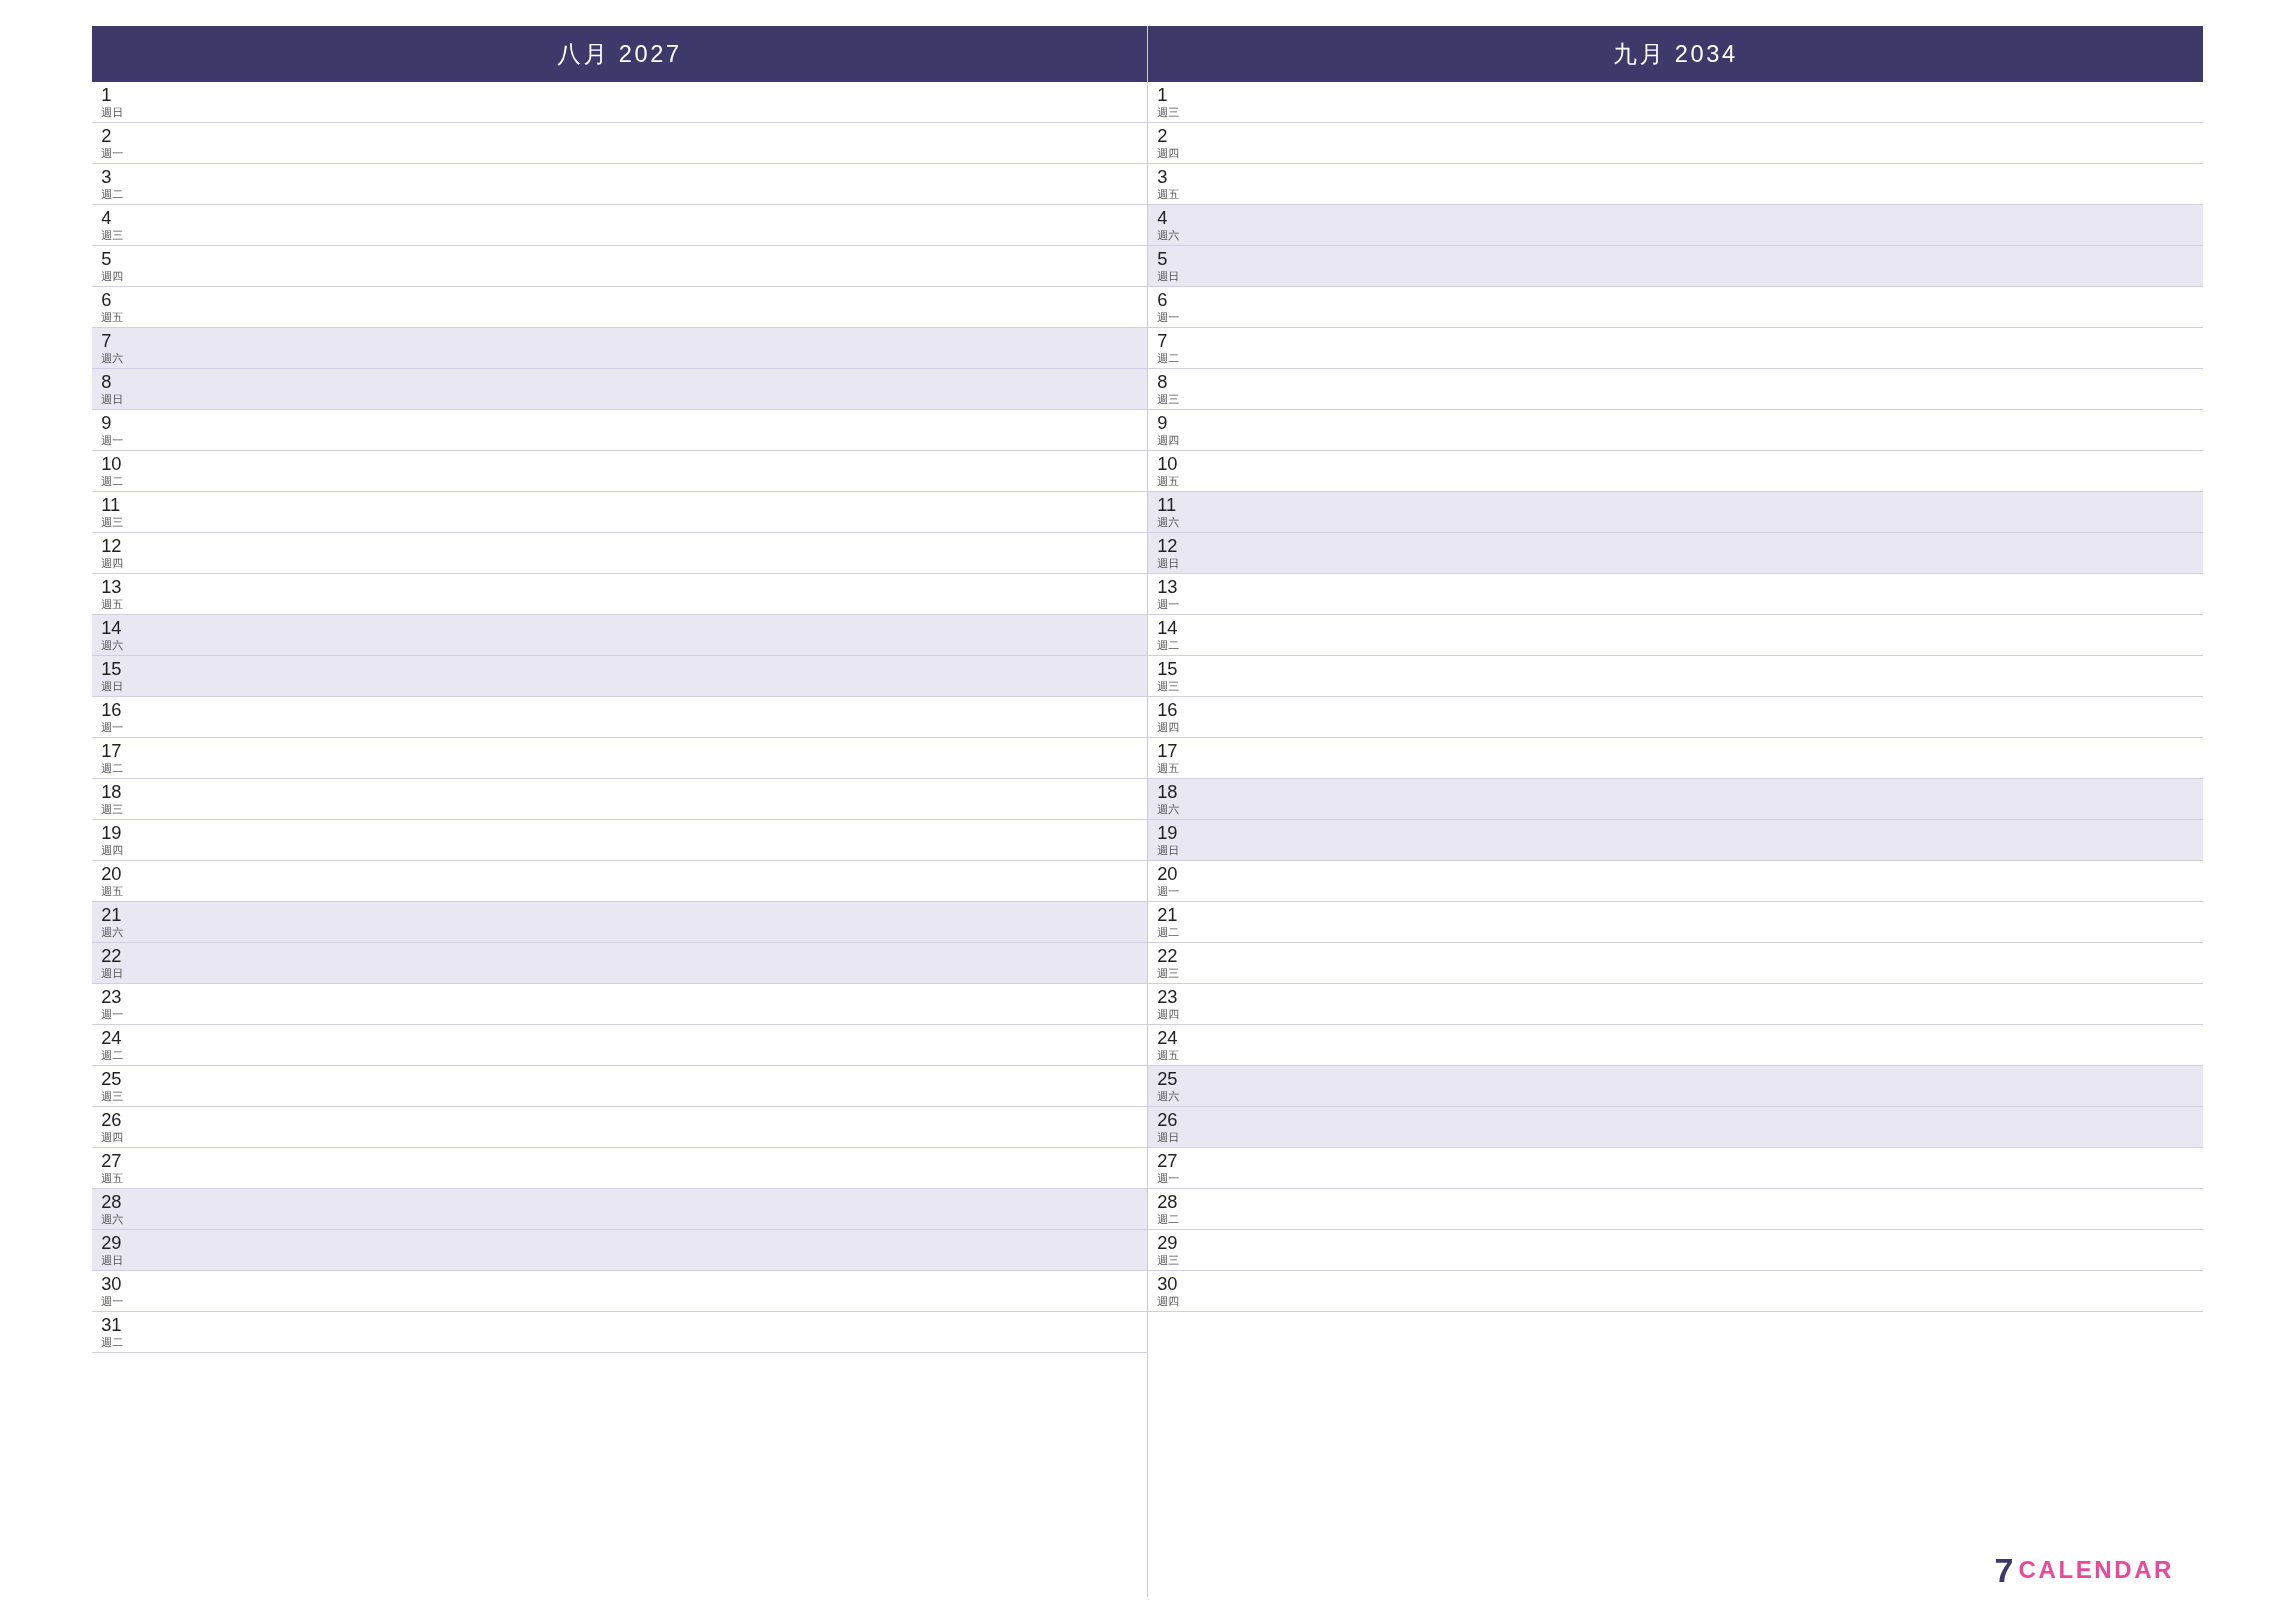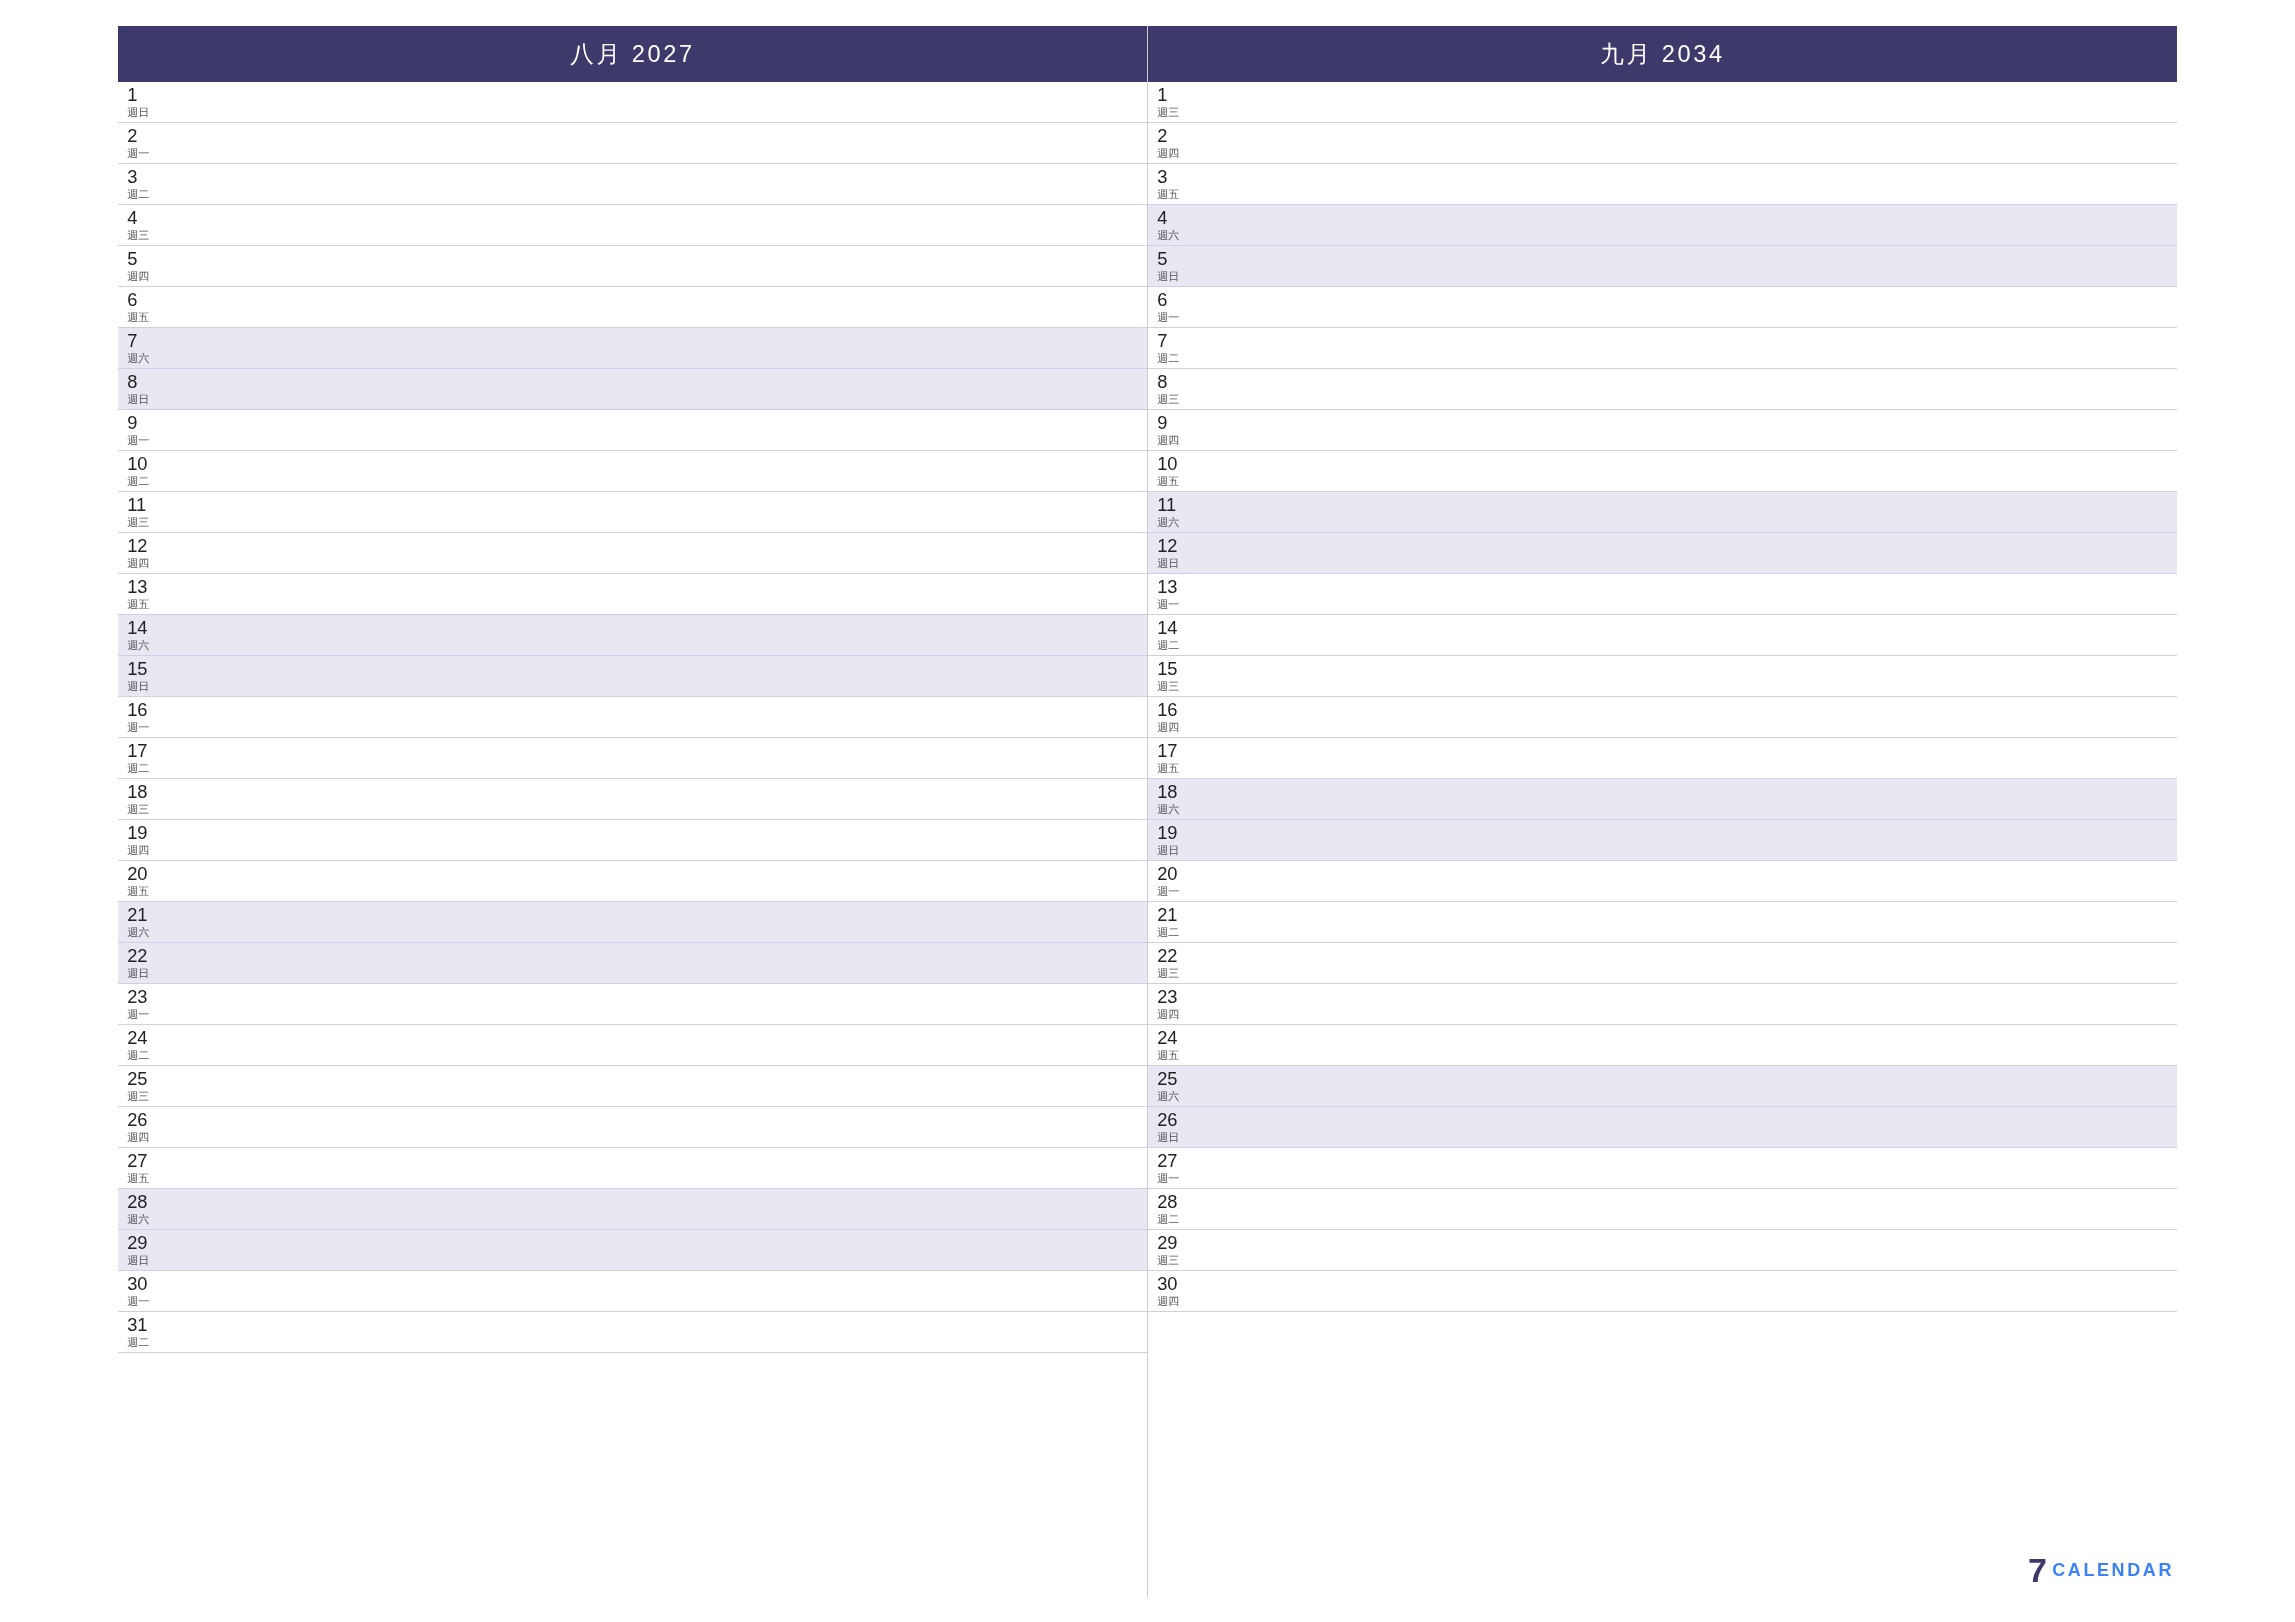"八月 2027" .calendar-container { padding: 26px 118px -> 26px 92px }
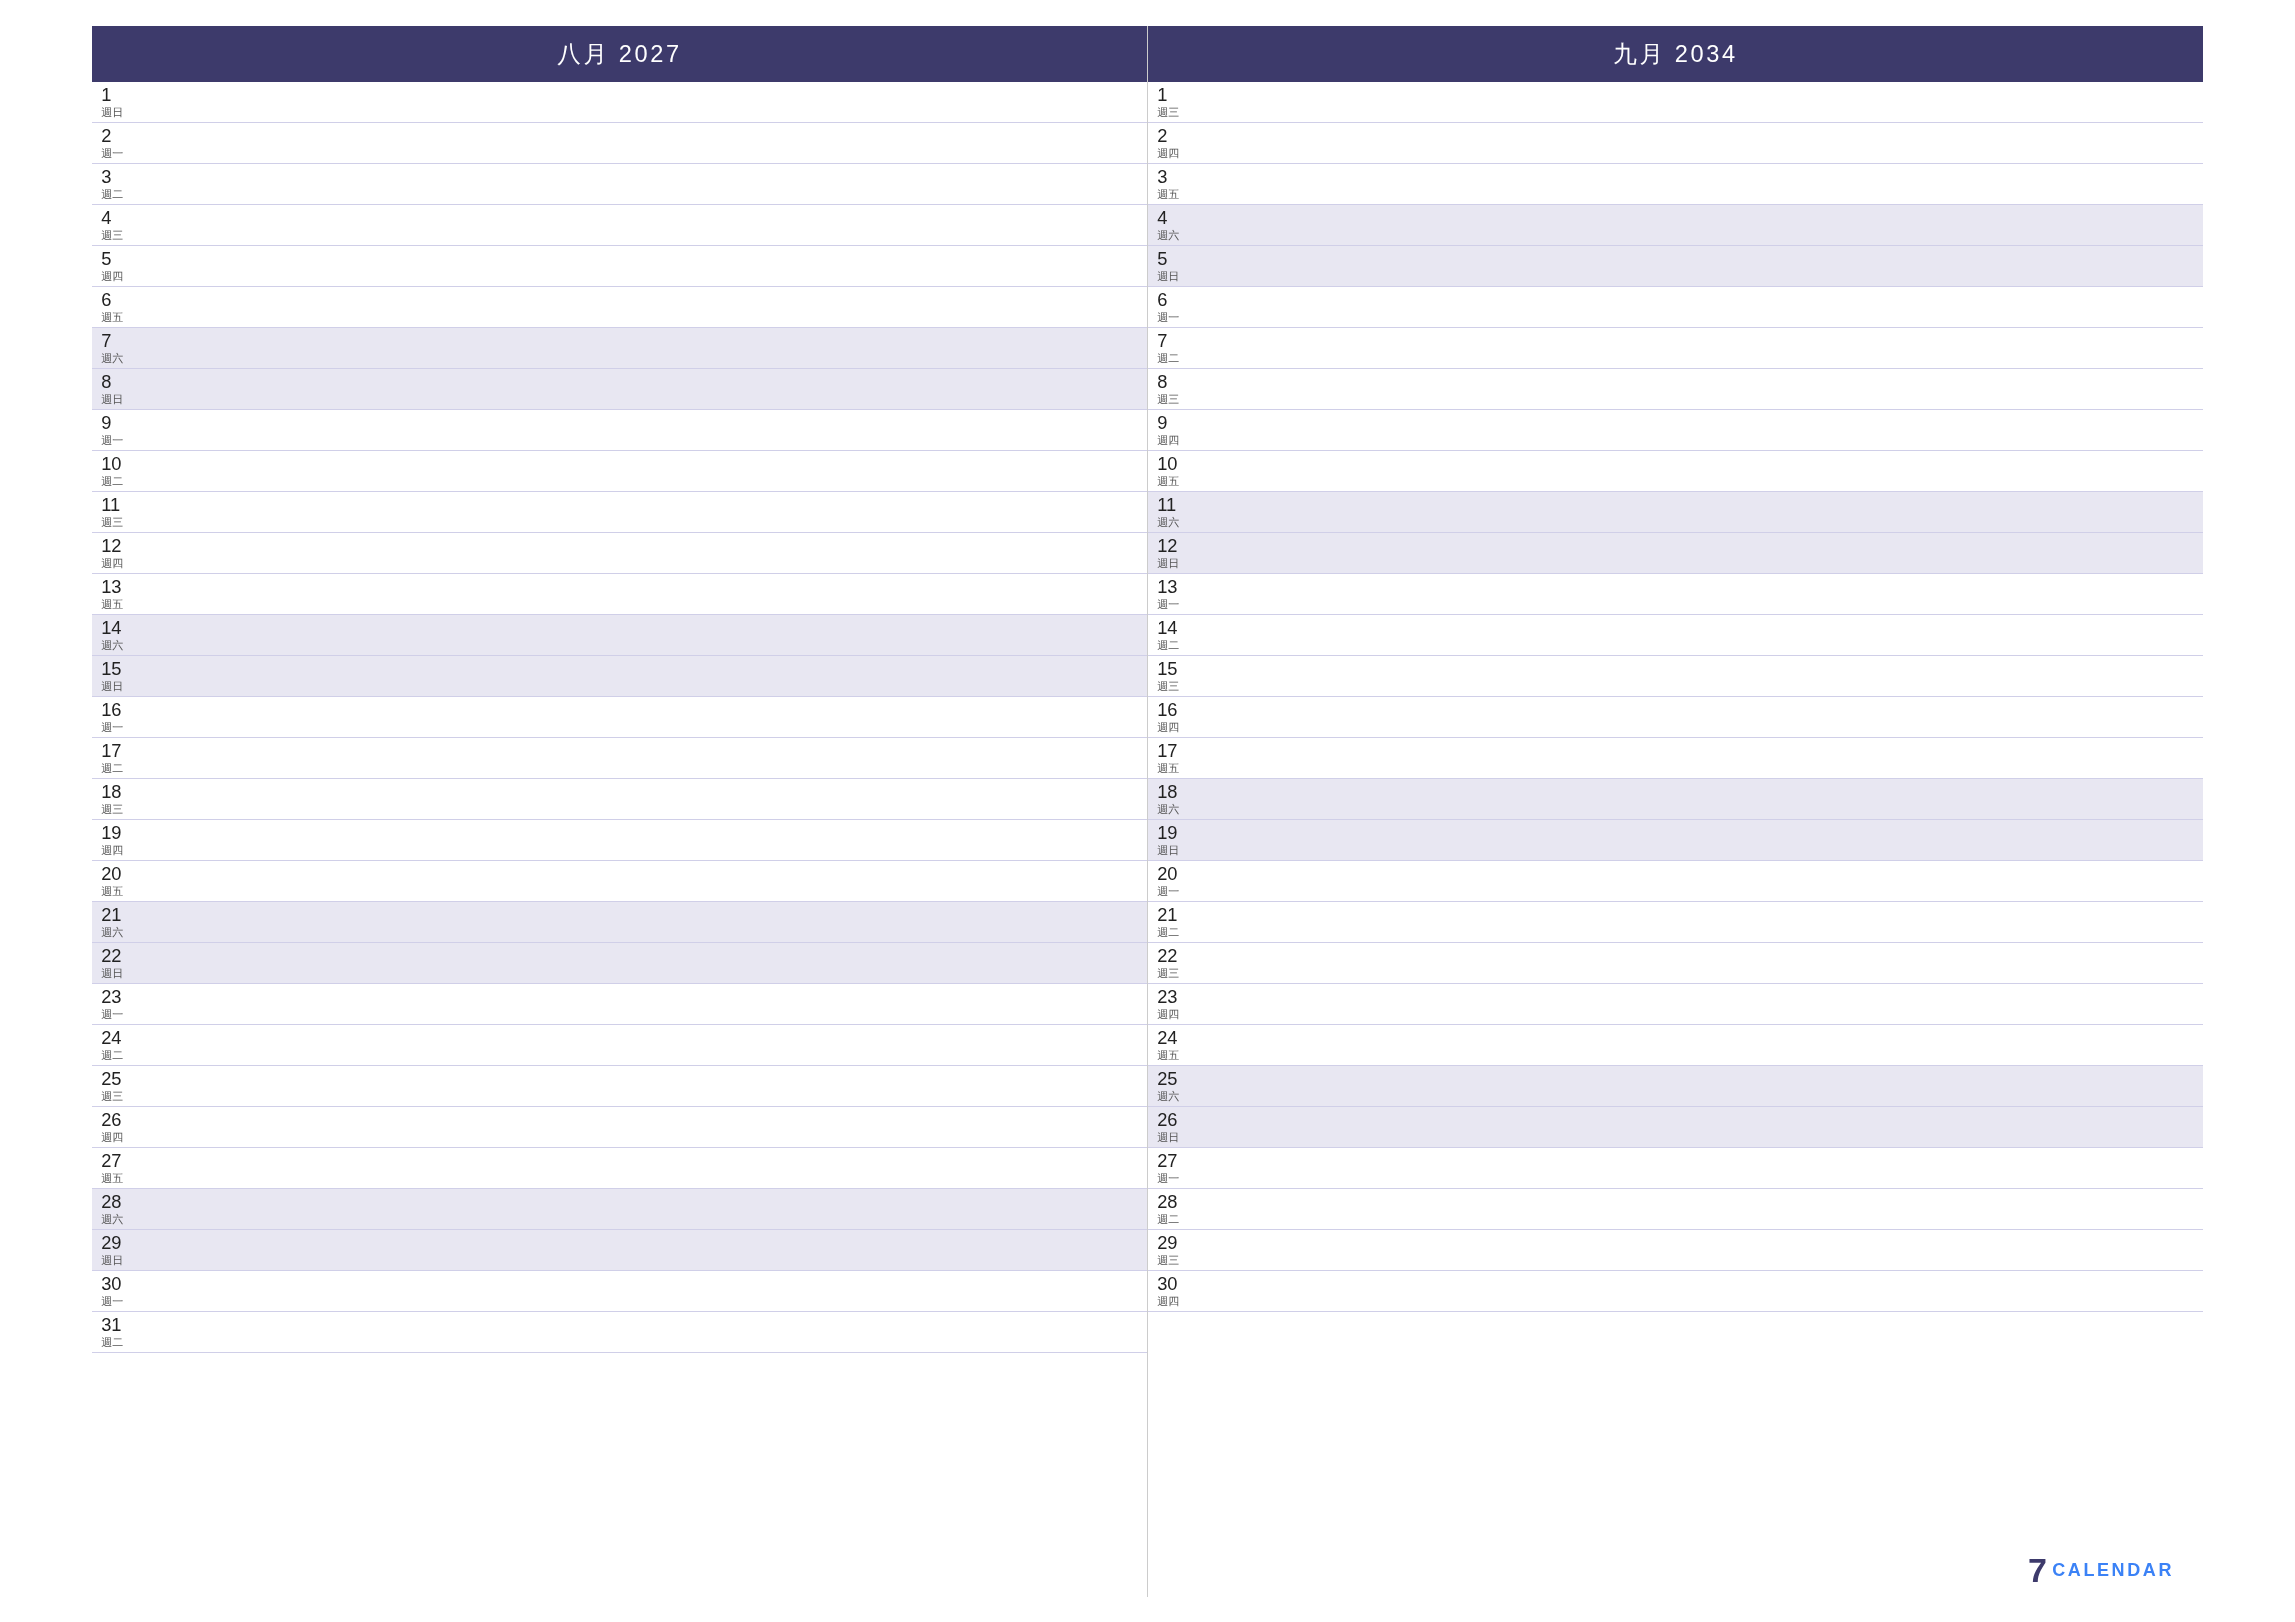"CALENDAR" .logo-text { color: #3b82f6 -> #ec4899; font-size: 18px -> 24px }
